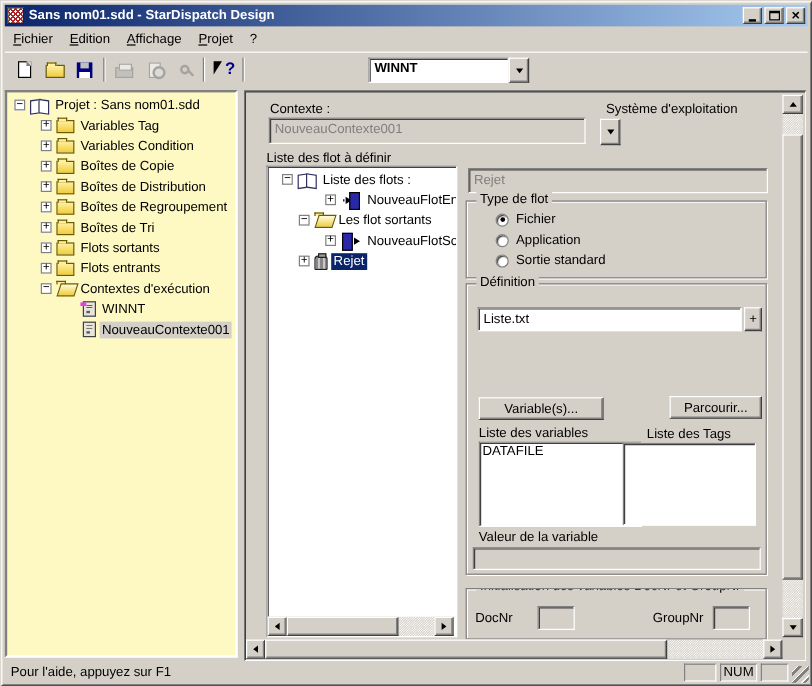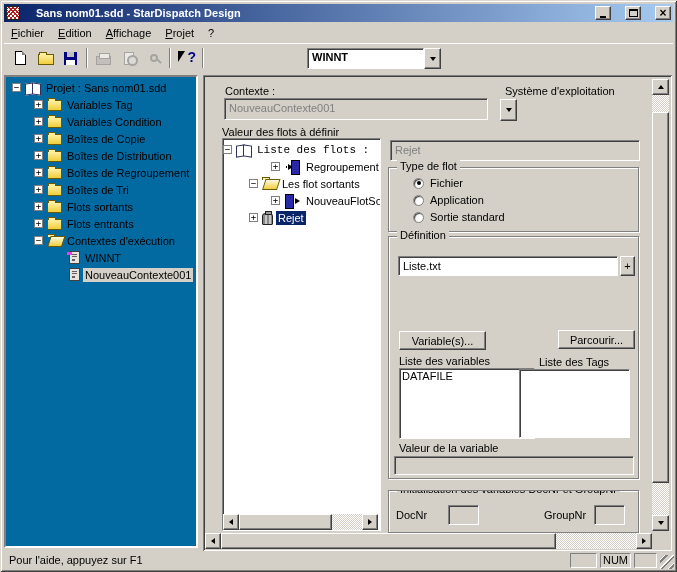"Sans nom01.sdd - StarDispatch Design" .titlebar { gap: 12px -> none }
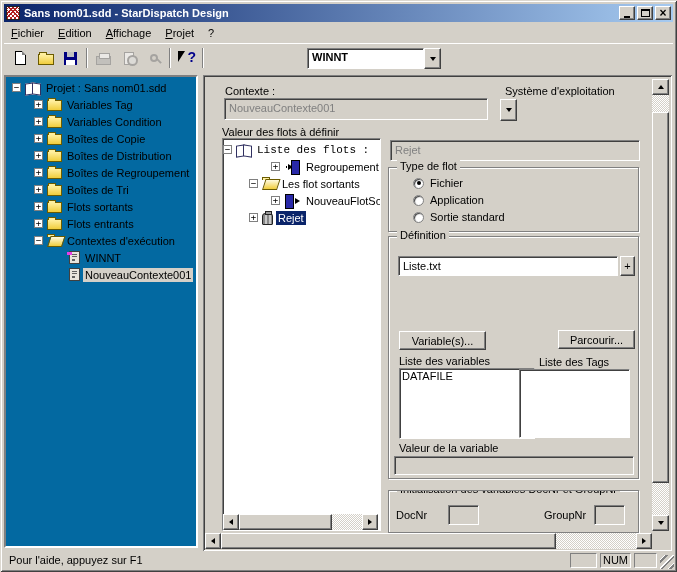"Projet : Sans nom01.sdd" .treepanel { background: #0369a1 -> #fef9c3 }
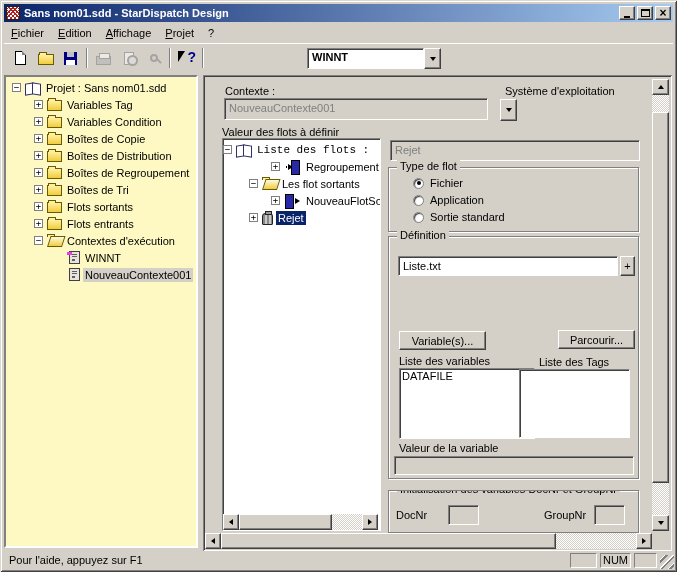"Valeur des flots à définir" div.flabel { text: Valeur des flots -> Liste des flot }
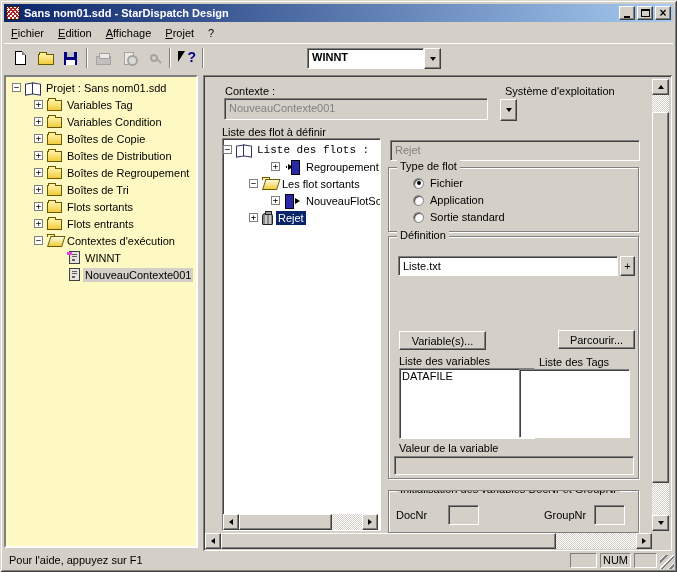"Liste des flots :" div.trow { font-family: Liberation Mono, monospace -> none; padding-left: 0 -> 12px }
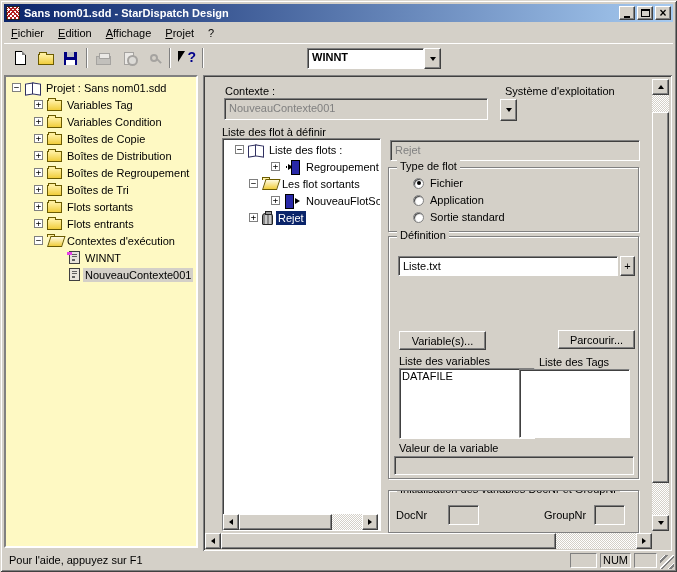"Regroupement" span.lbl { text: Regroupement -> NouveauFlotEn }
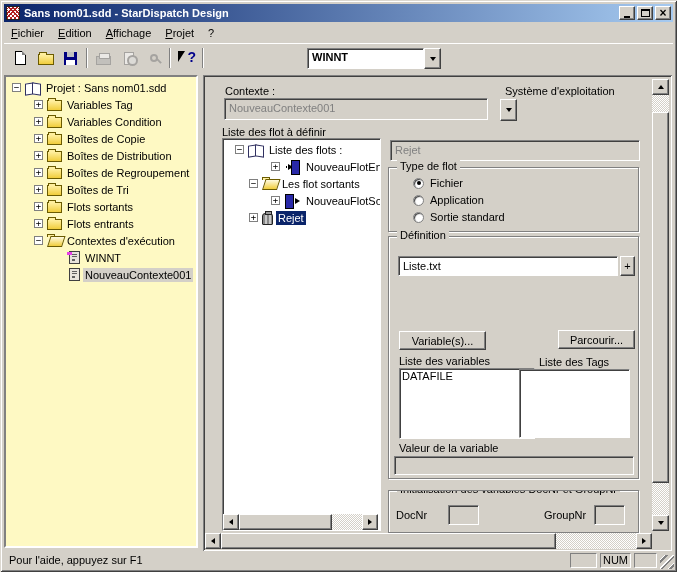"Variable(s)..." div.btn { width: 87px -> 104px }
